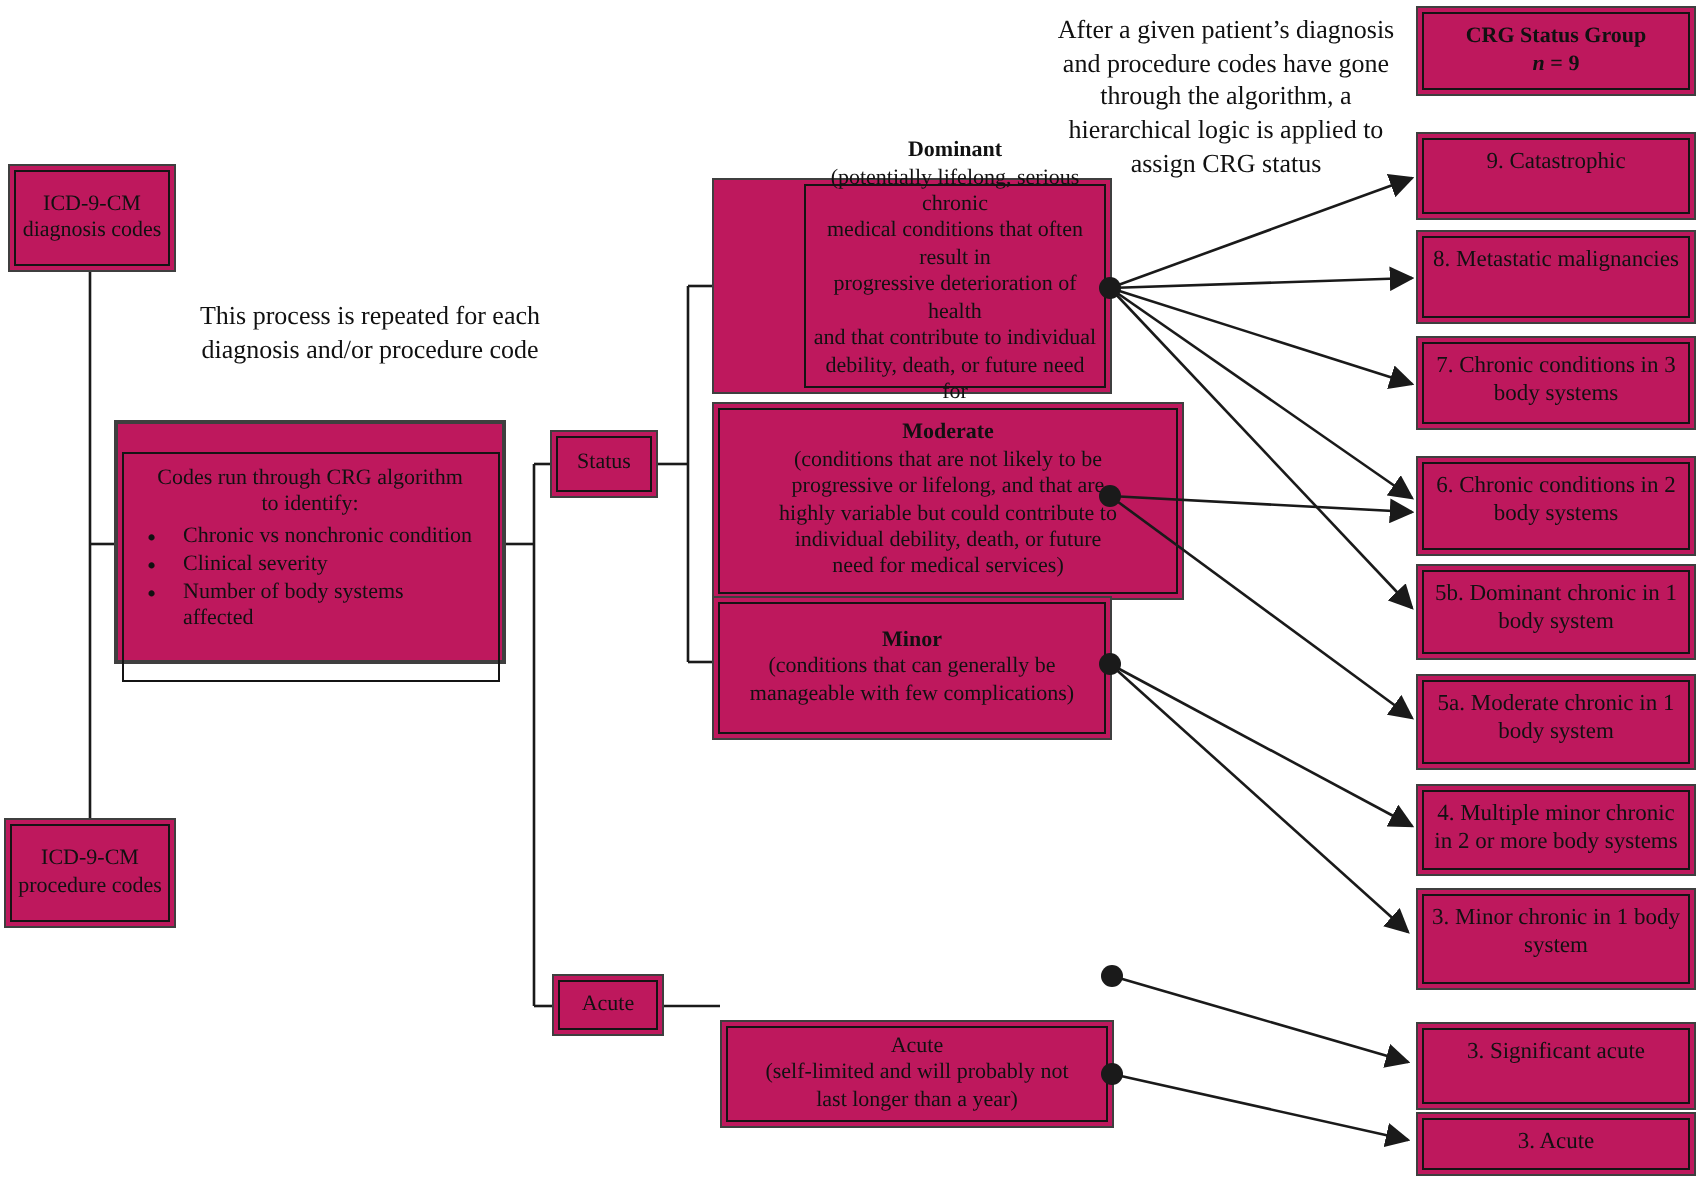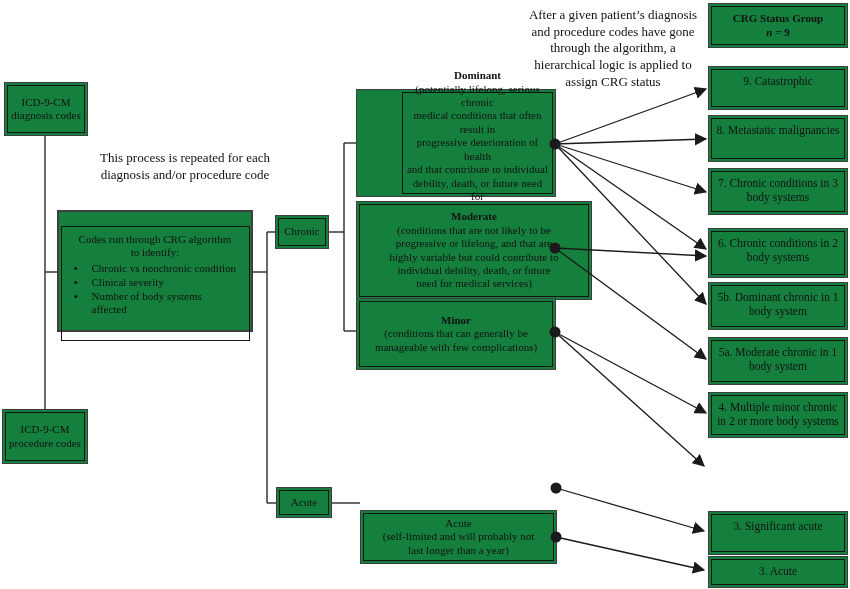"CRG Status Group" .dbox { background: #15803d -> #be185d }
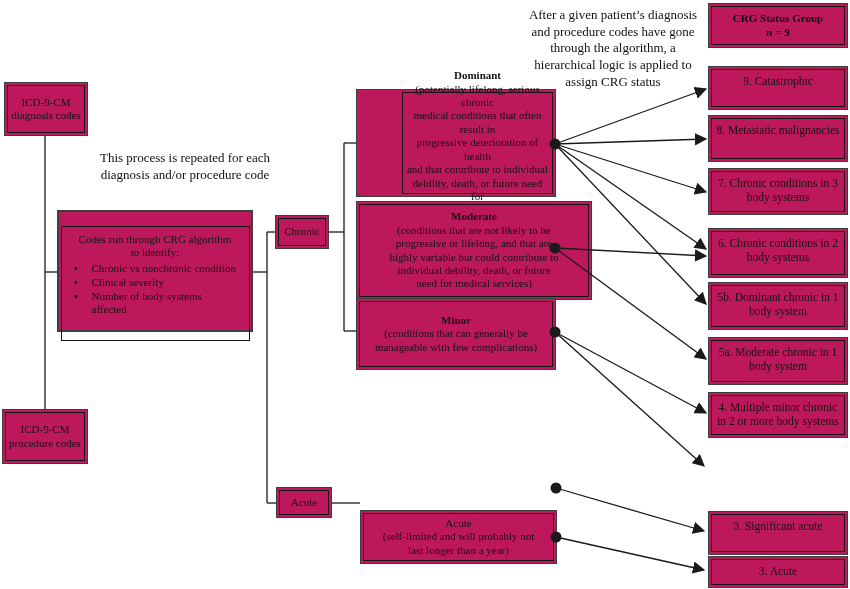"Chronic" div.inner { text: Chronic -> Status }
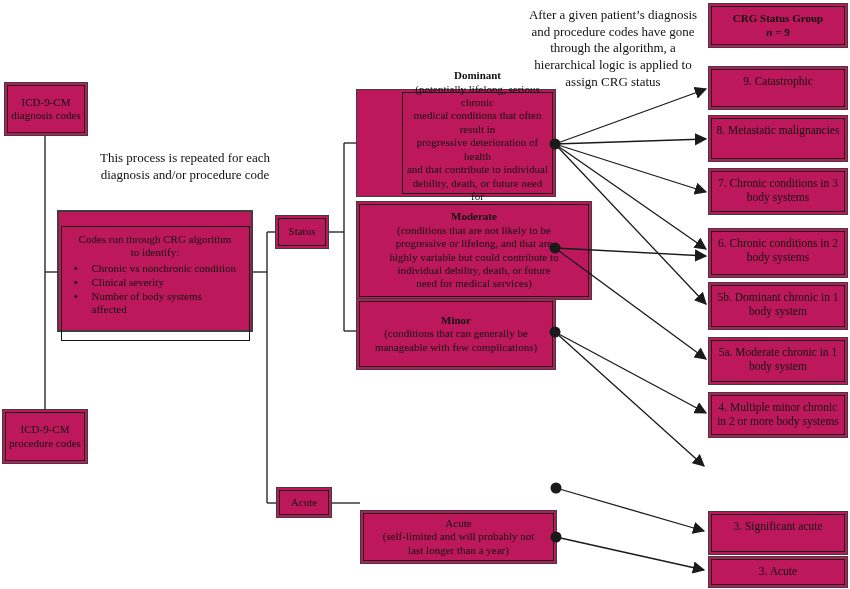"3. Minor chronic in 1" div.dbox { html: none -> <div> <div>3. Minor chronic in 1 body system</div> </div> }
